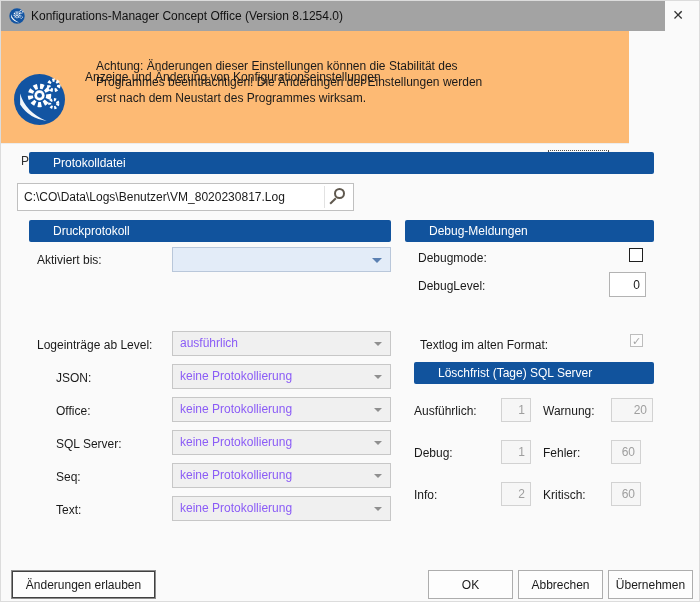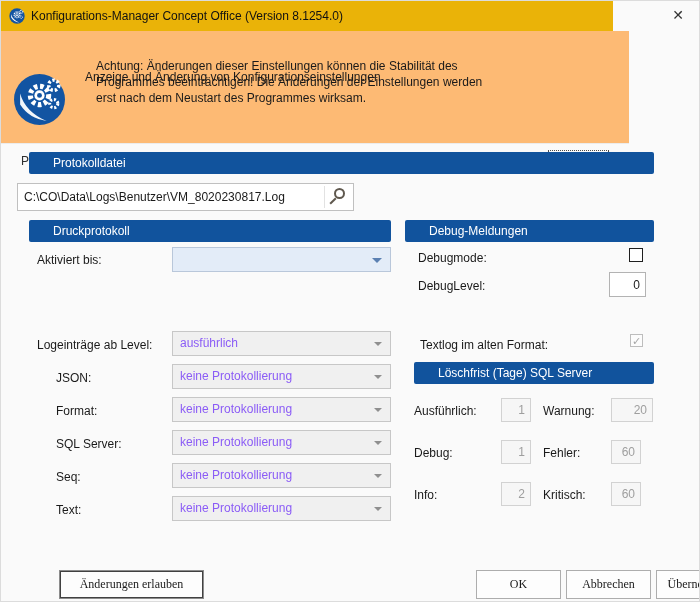"Konfigurations-Manager Concept Office" .titlebar { background: #eab308 -> #a3a3a3; width: 612px -> 664px }
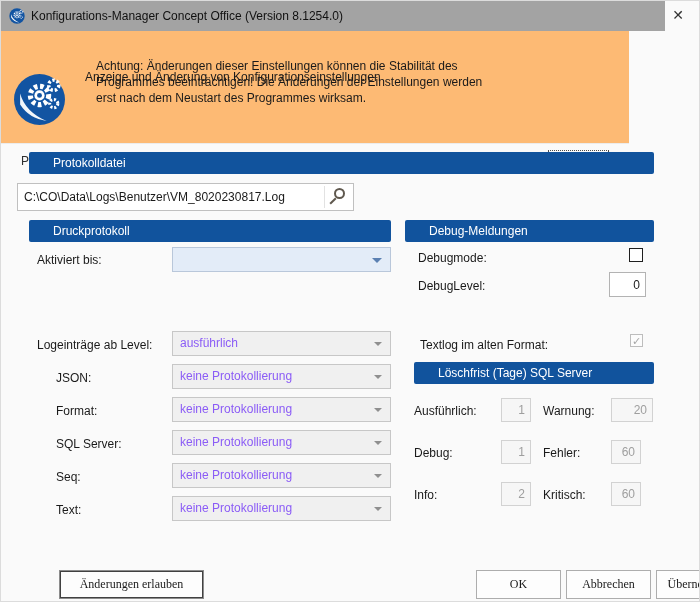"Format:" div.lbl { text: Format -> Office }
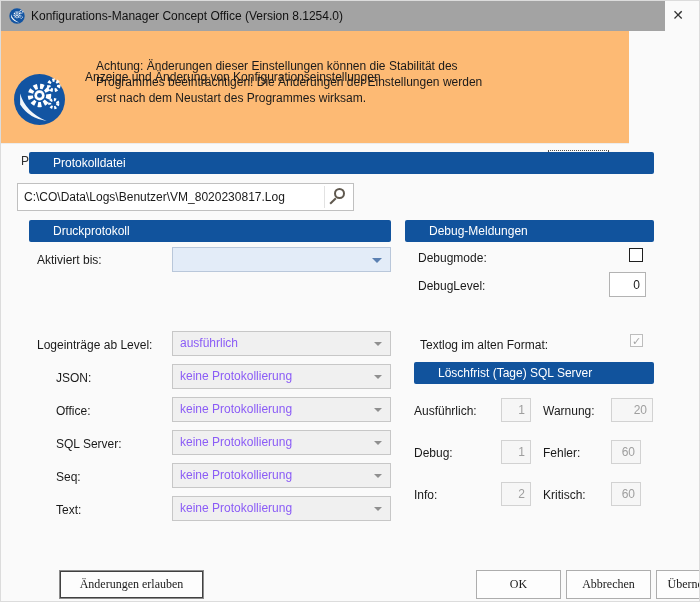"Änderungen erlauben" .btn { font-family: Liberation Serif, serif -> Liberation Sans, sans-serif; margin-left: 48px -> none }
